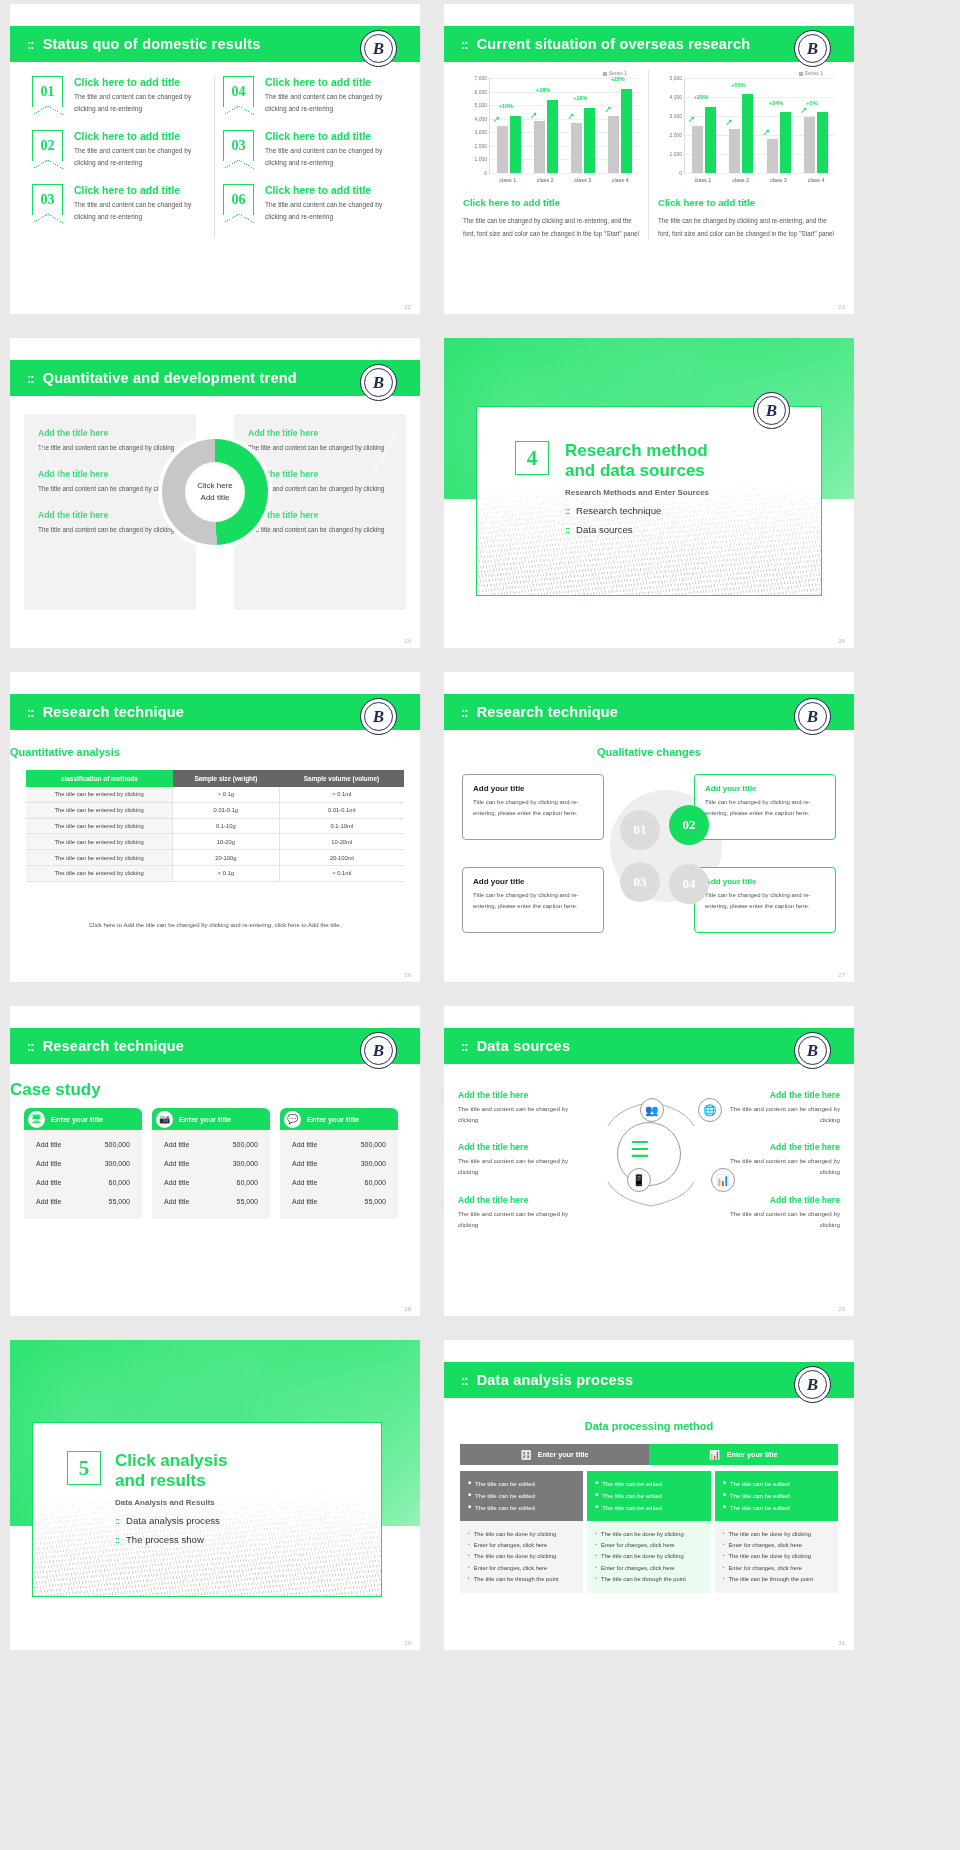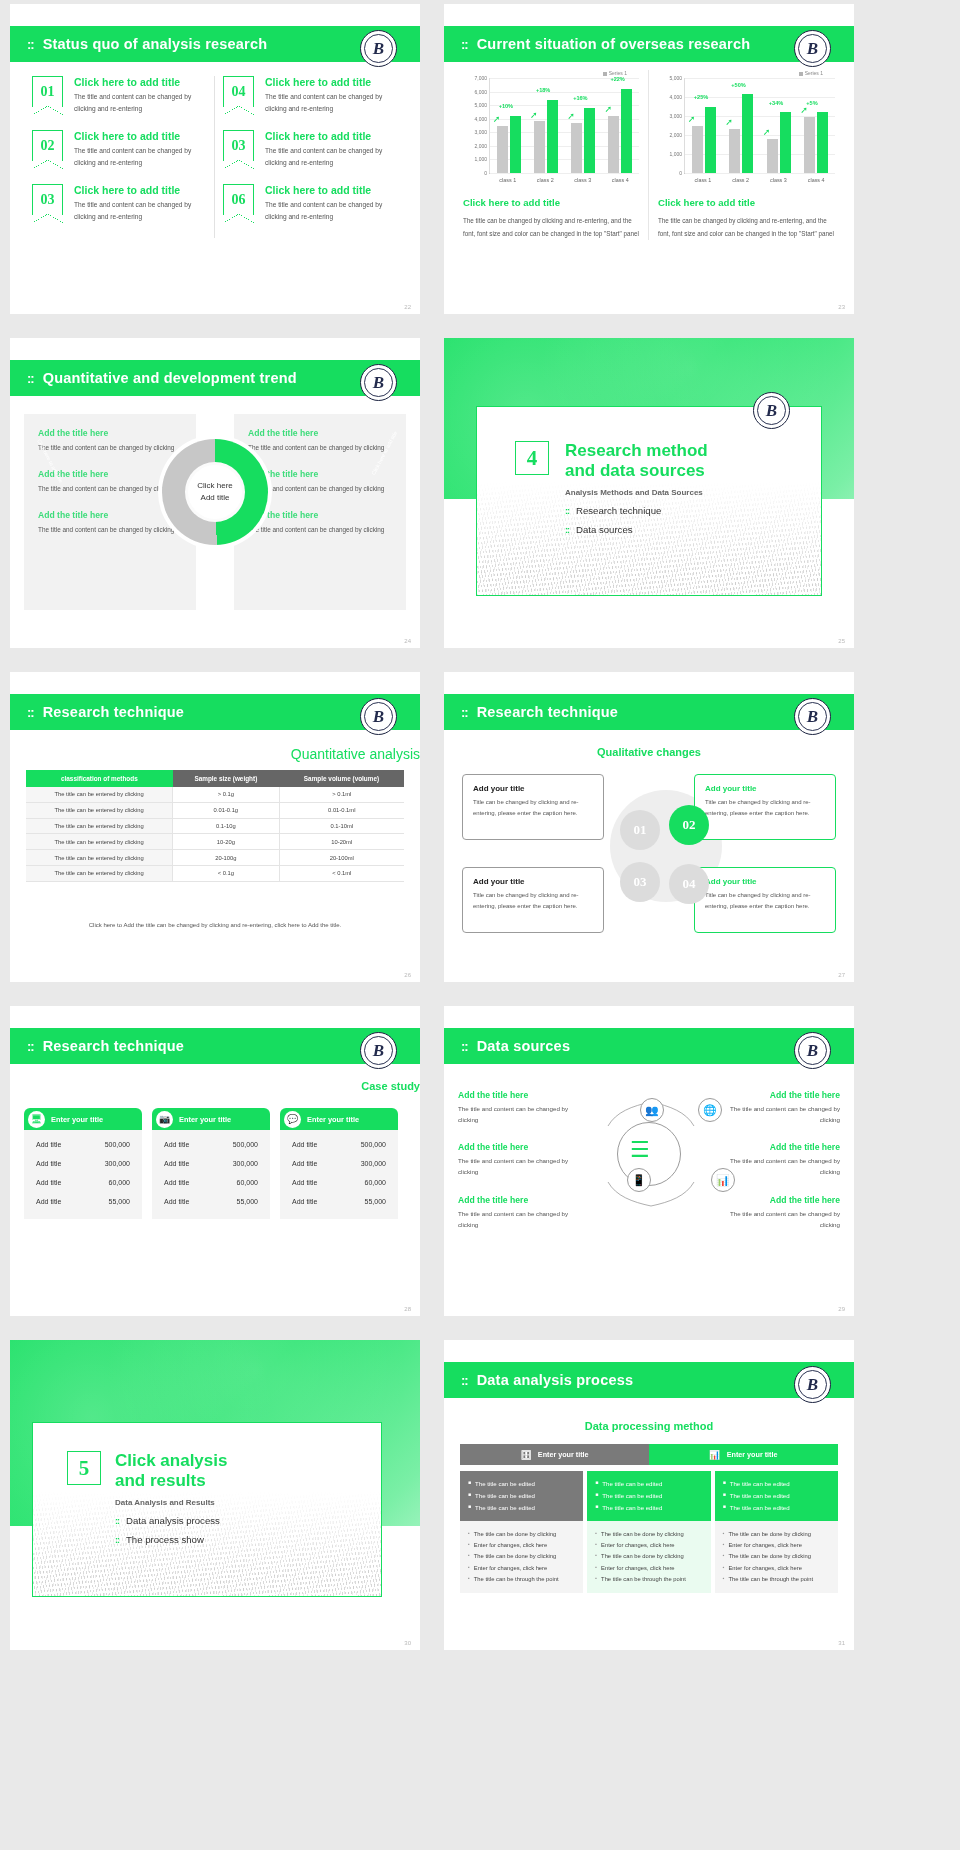"Status quo of analysis research" span.htxt { text: analysis research -> domestic results }
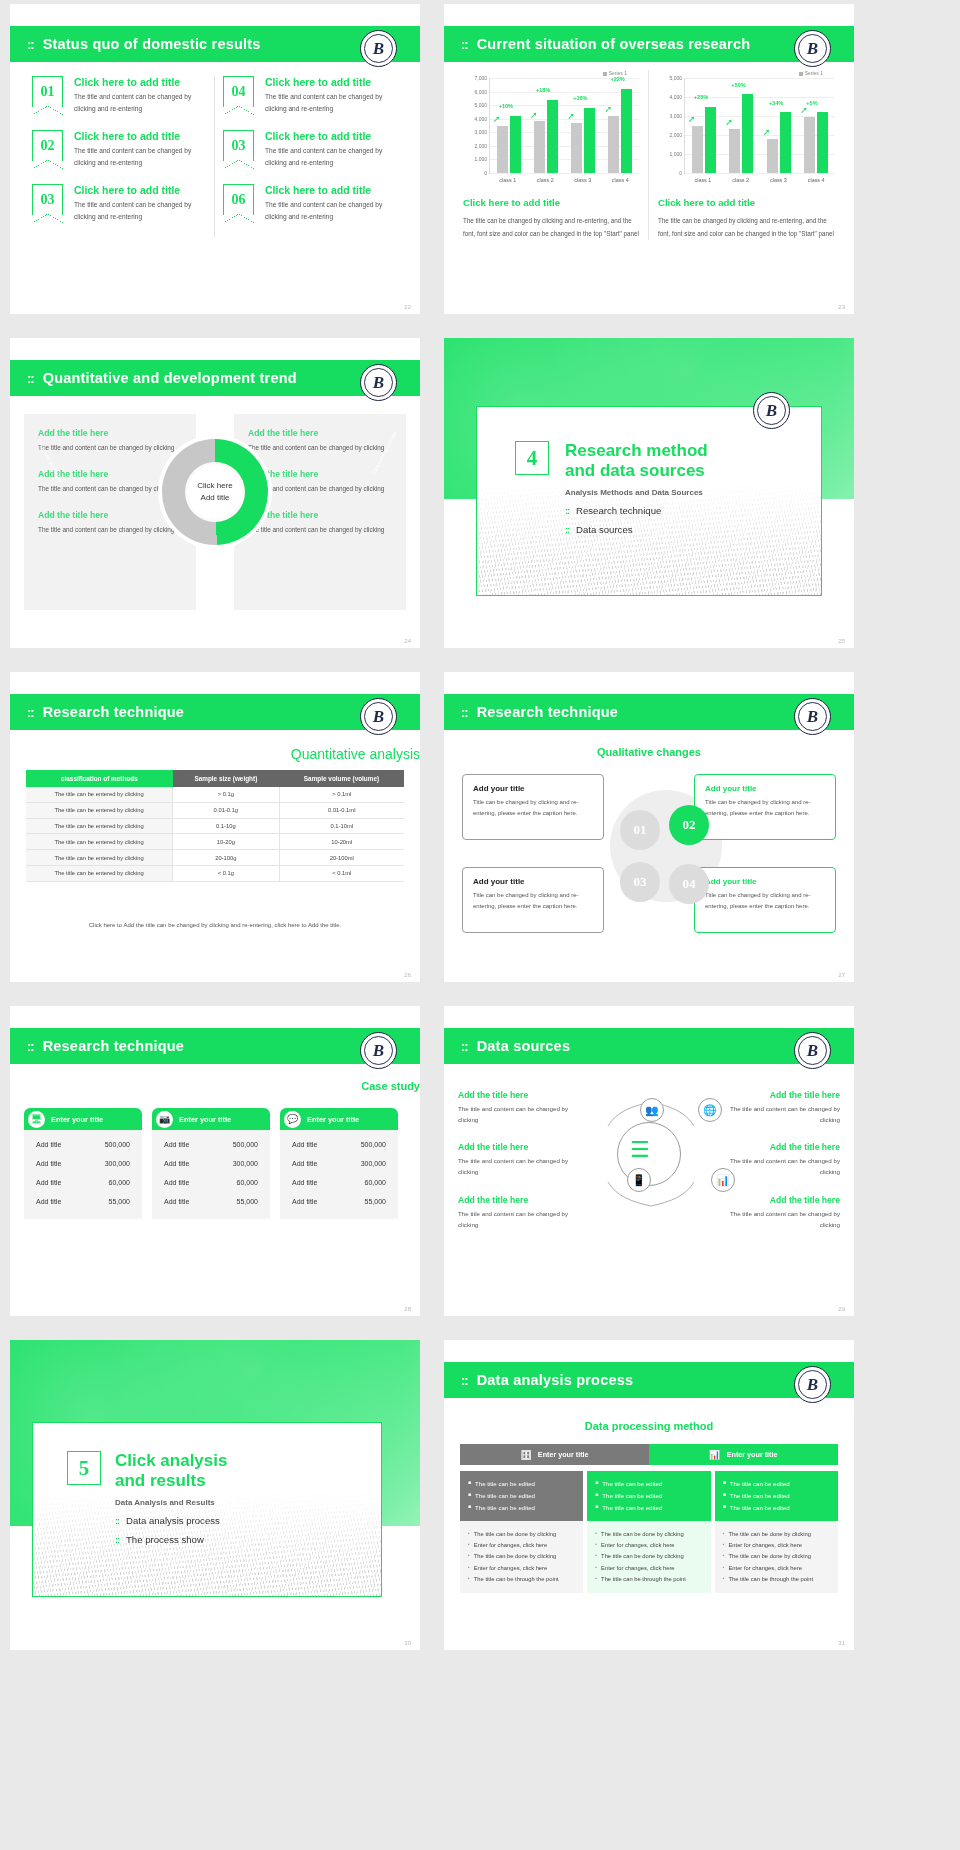"Analysis Methods and Data Sources" div.sec-s { text: Analysis Methods and Data -> Research Methods and Enter }
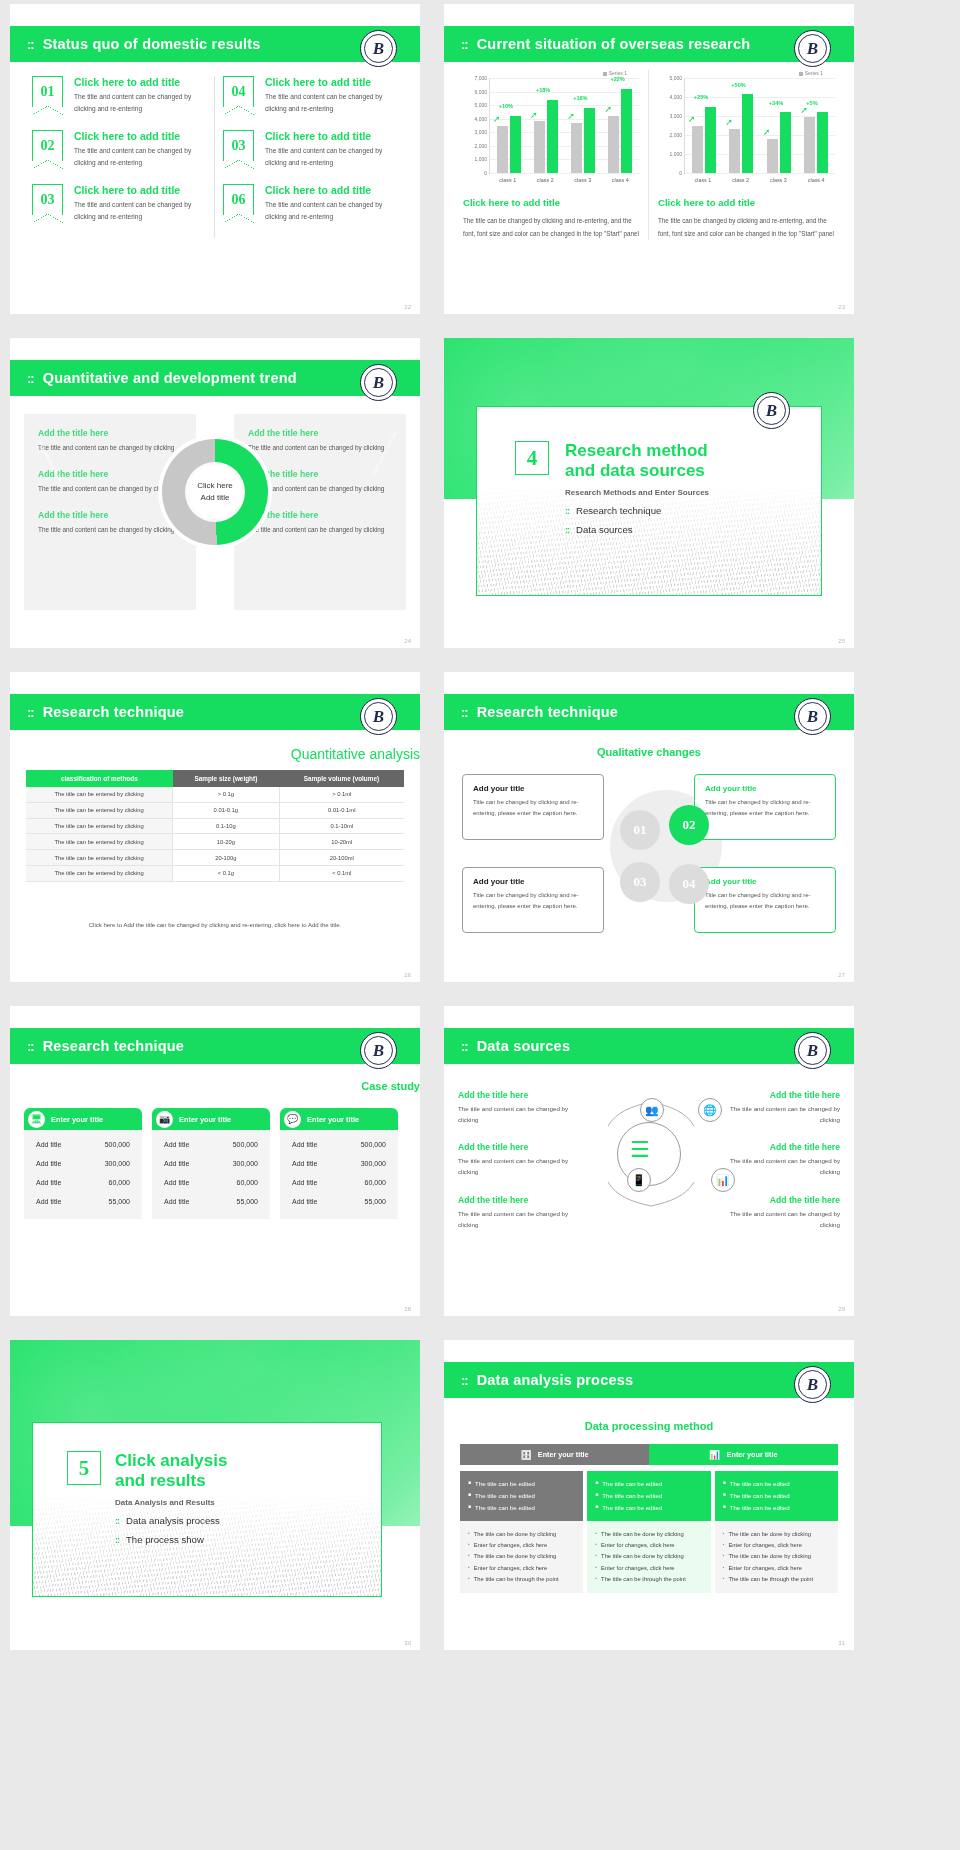"Quantitative analysis" .s26-h { font-size: 14px -> 11px; font-weight: normal -> bold; text-align: right -> left }
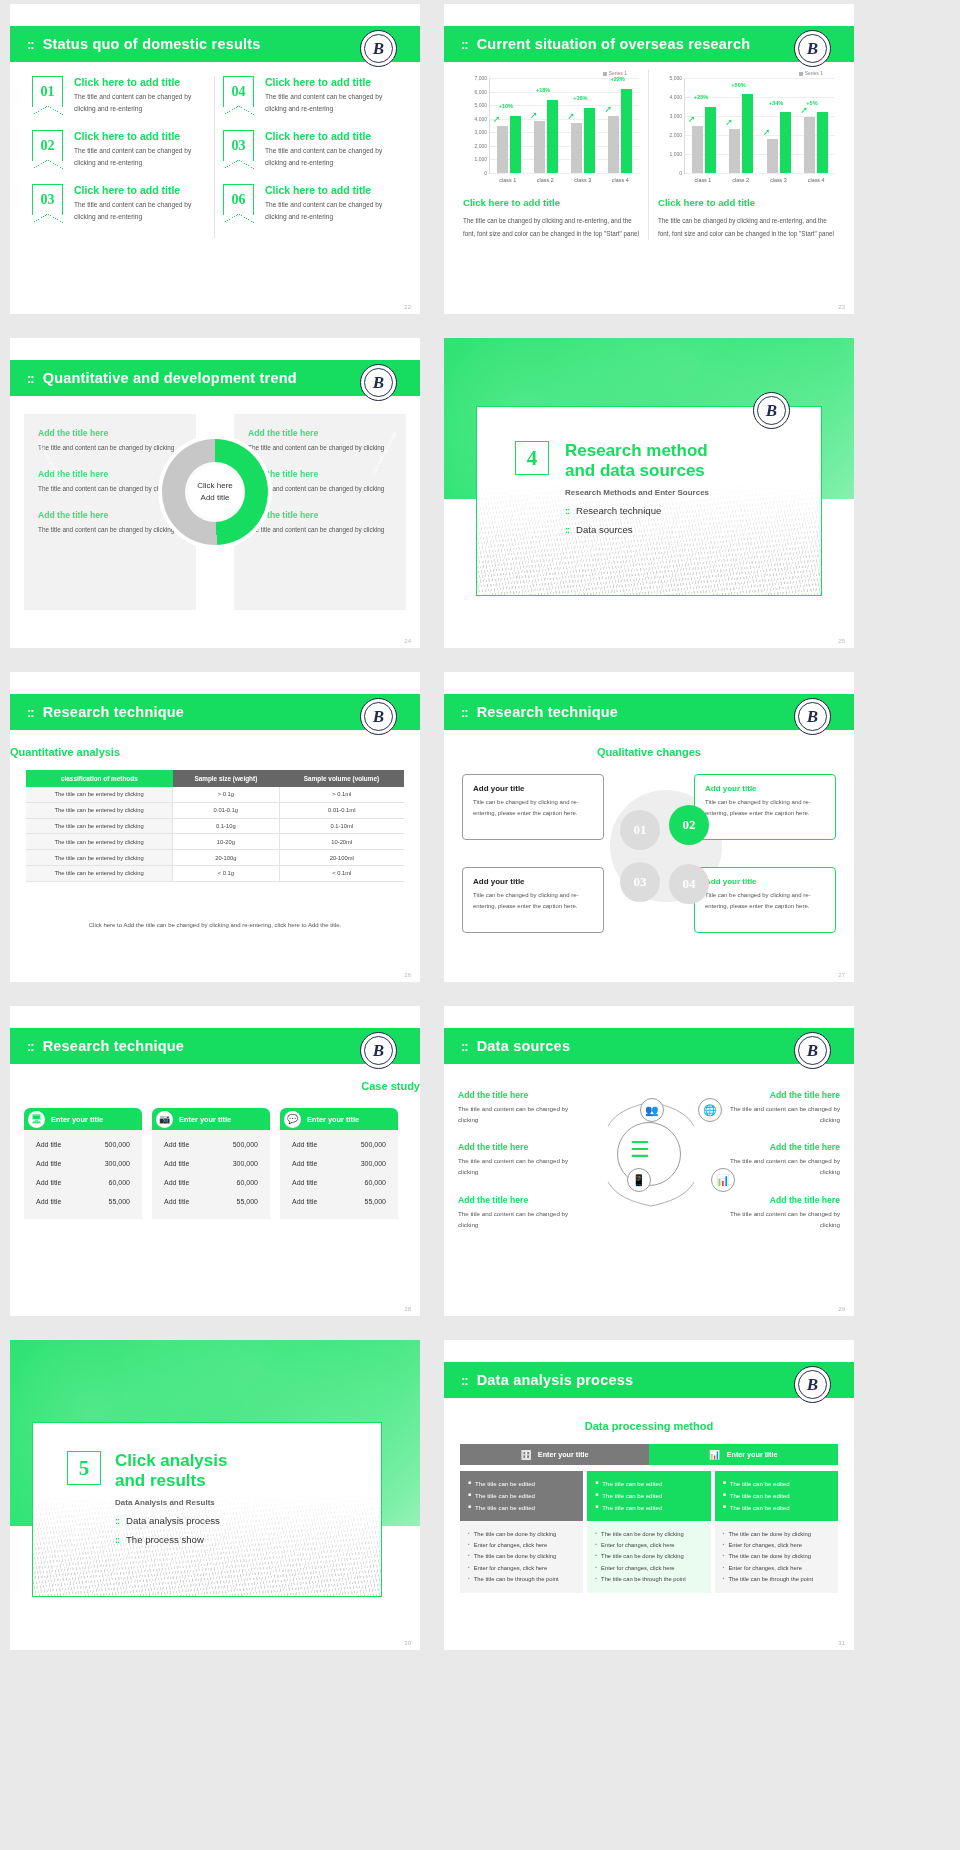"Case study" .s28-h { font-size: 11px -> 17px; text-align: right -> left }
